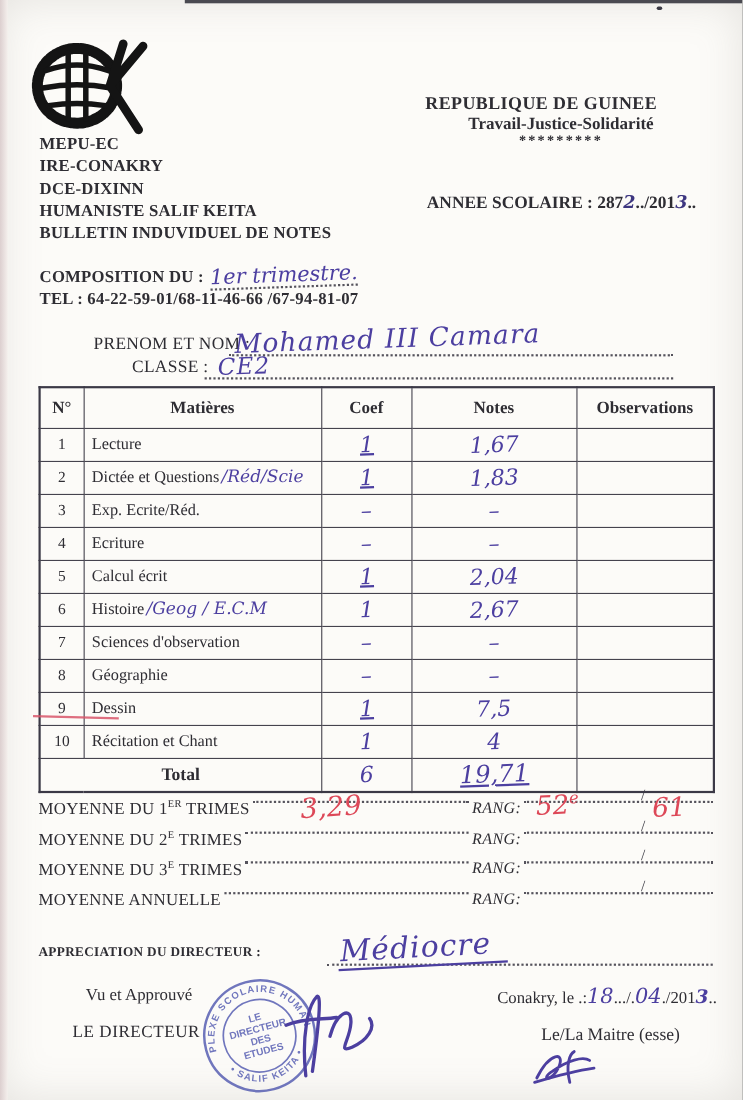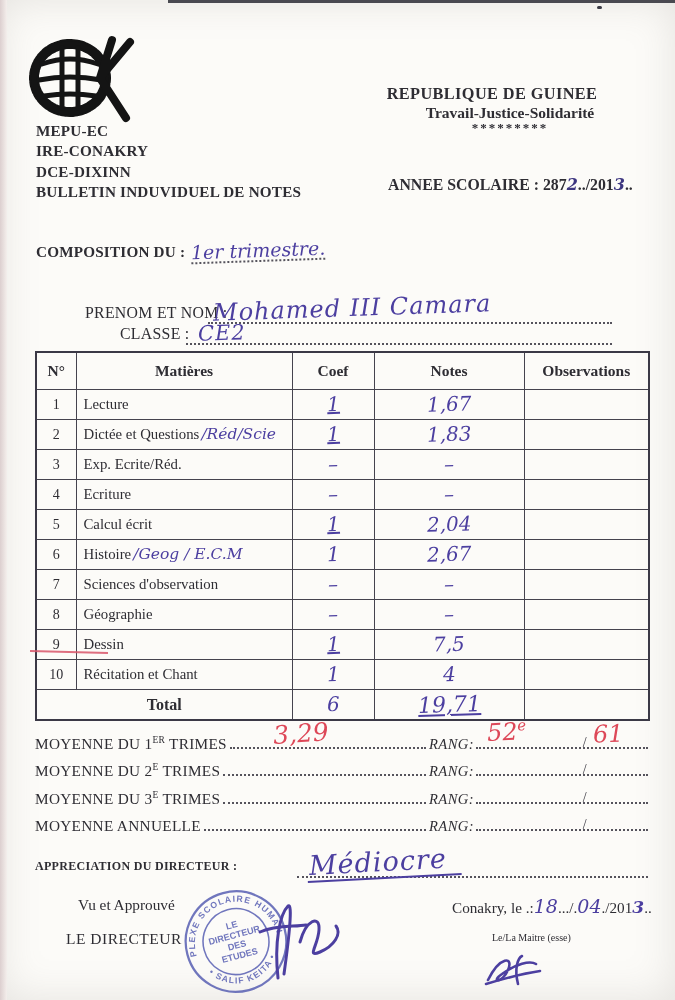"HUMANISTE SALIF KEITA" div.org-line { html: none -> <div>HUMANISTE SALIF KEITA</div> }
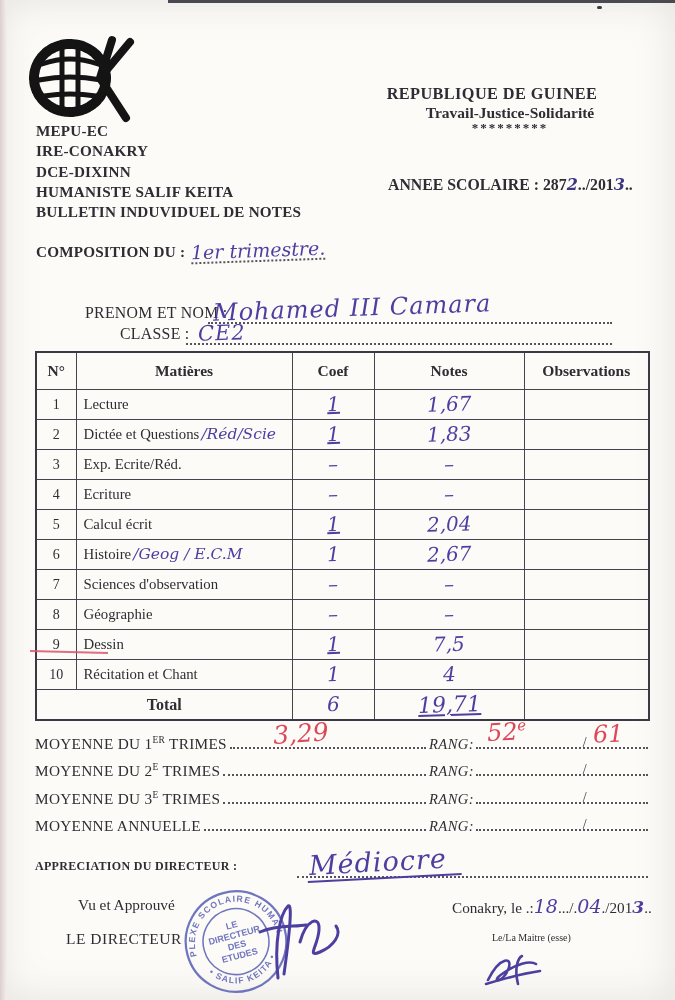"TEL : 64-22-59-01/68-11-46-66" div.abs { html: none -> <div>TEL : 64-22-59-01/68-11-46-66 /67-94-81-07</div> }
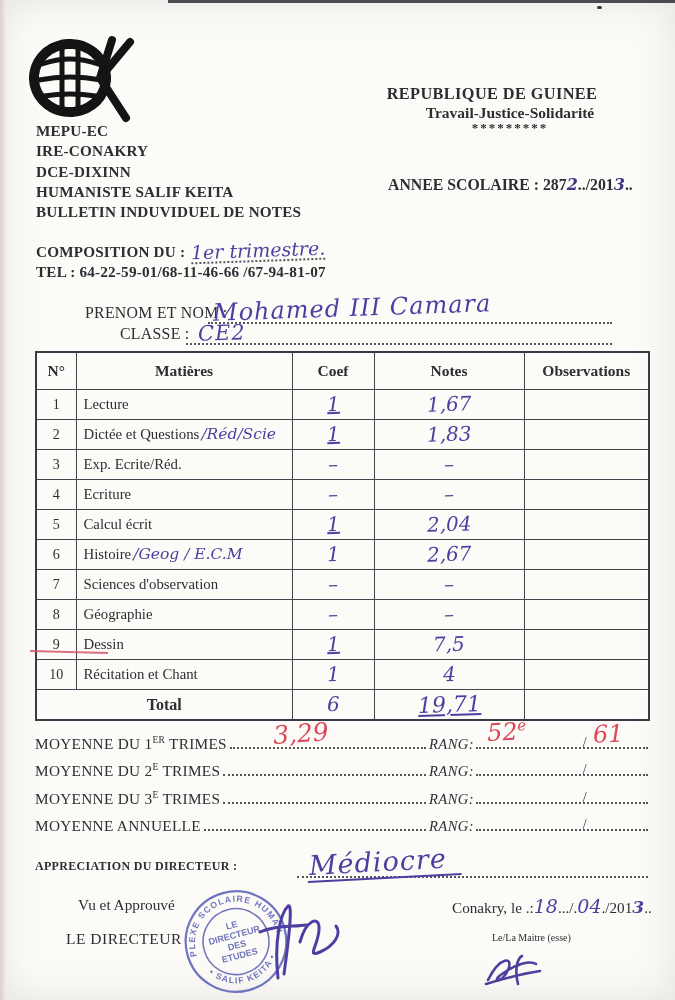"MOYENNE DU 1ER TRIMES" .mv-line { align-items: flex-end -> flex-start }
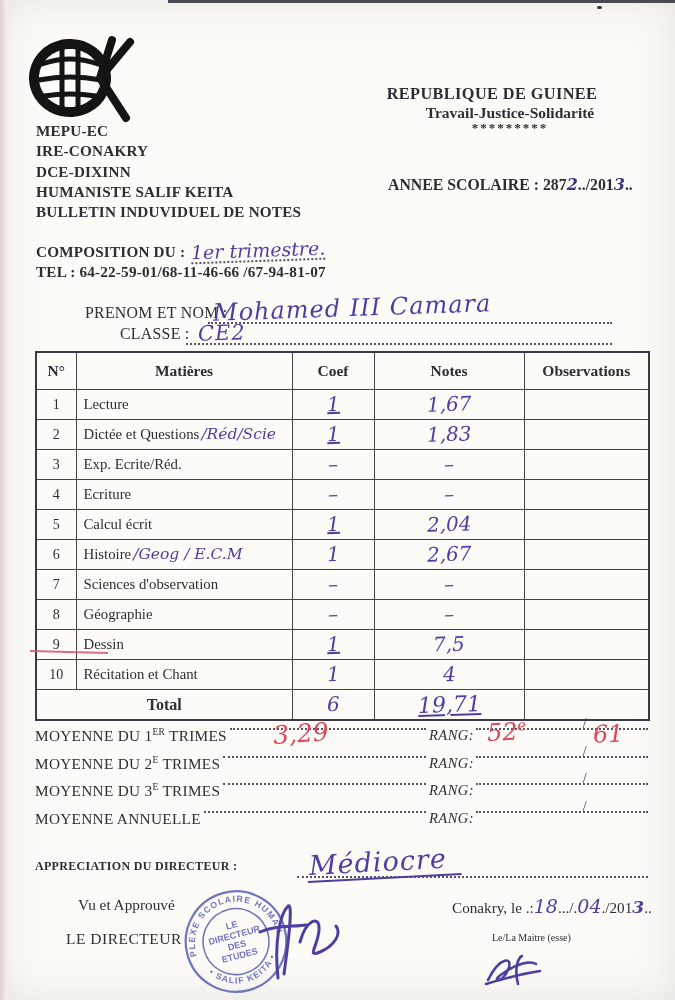"Le/La Maitre (esse)" div.abs { font-size: 10px -> 16px }
